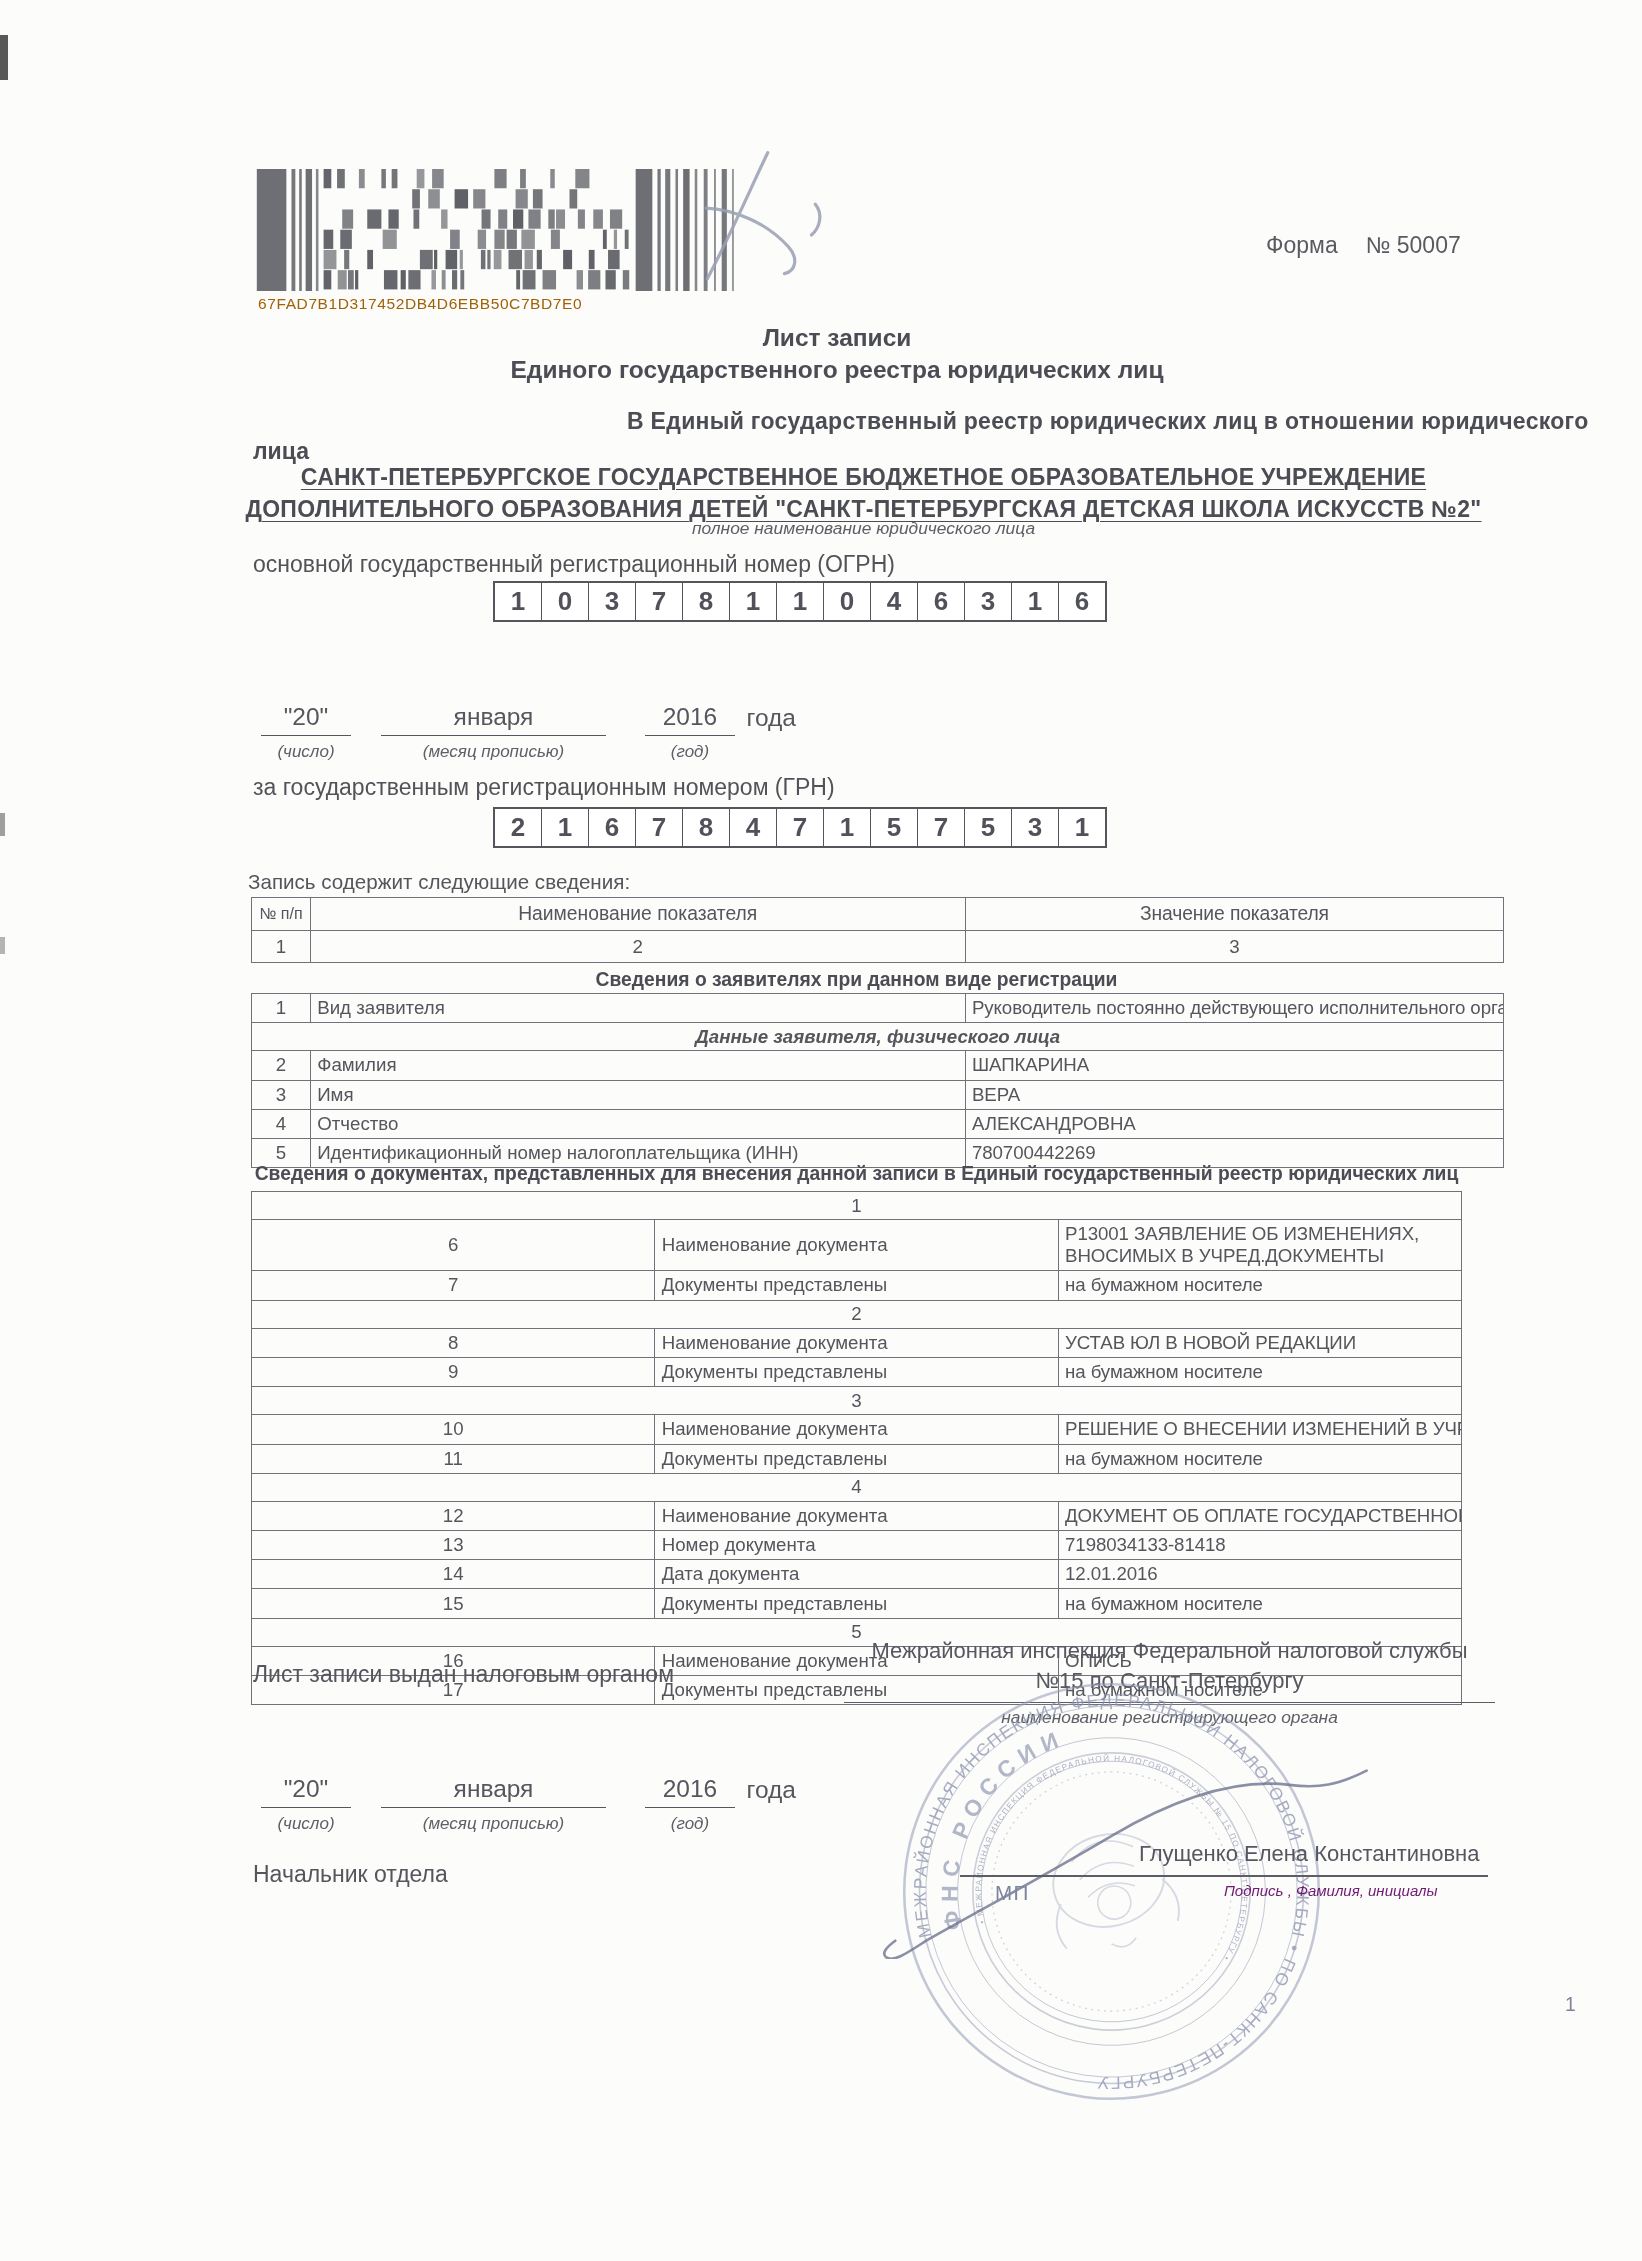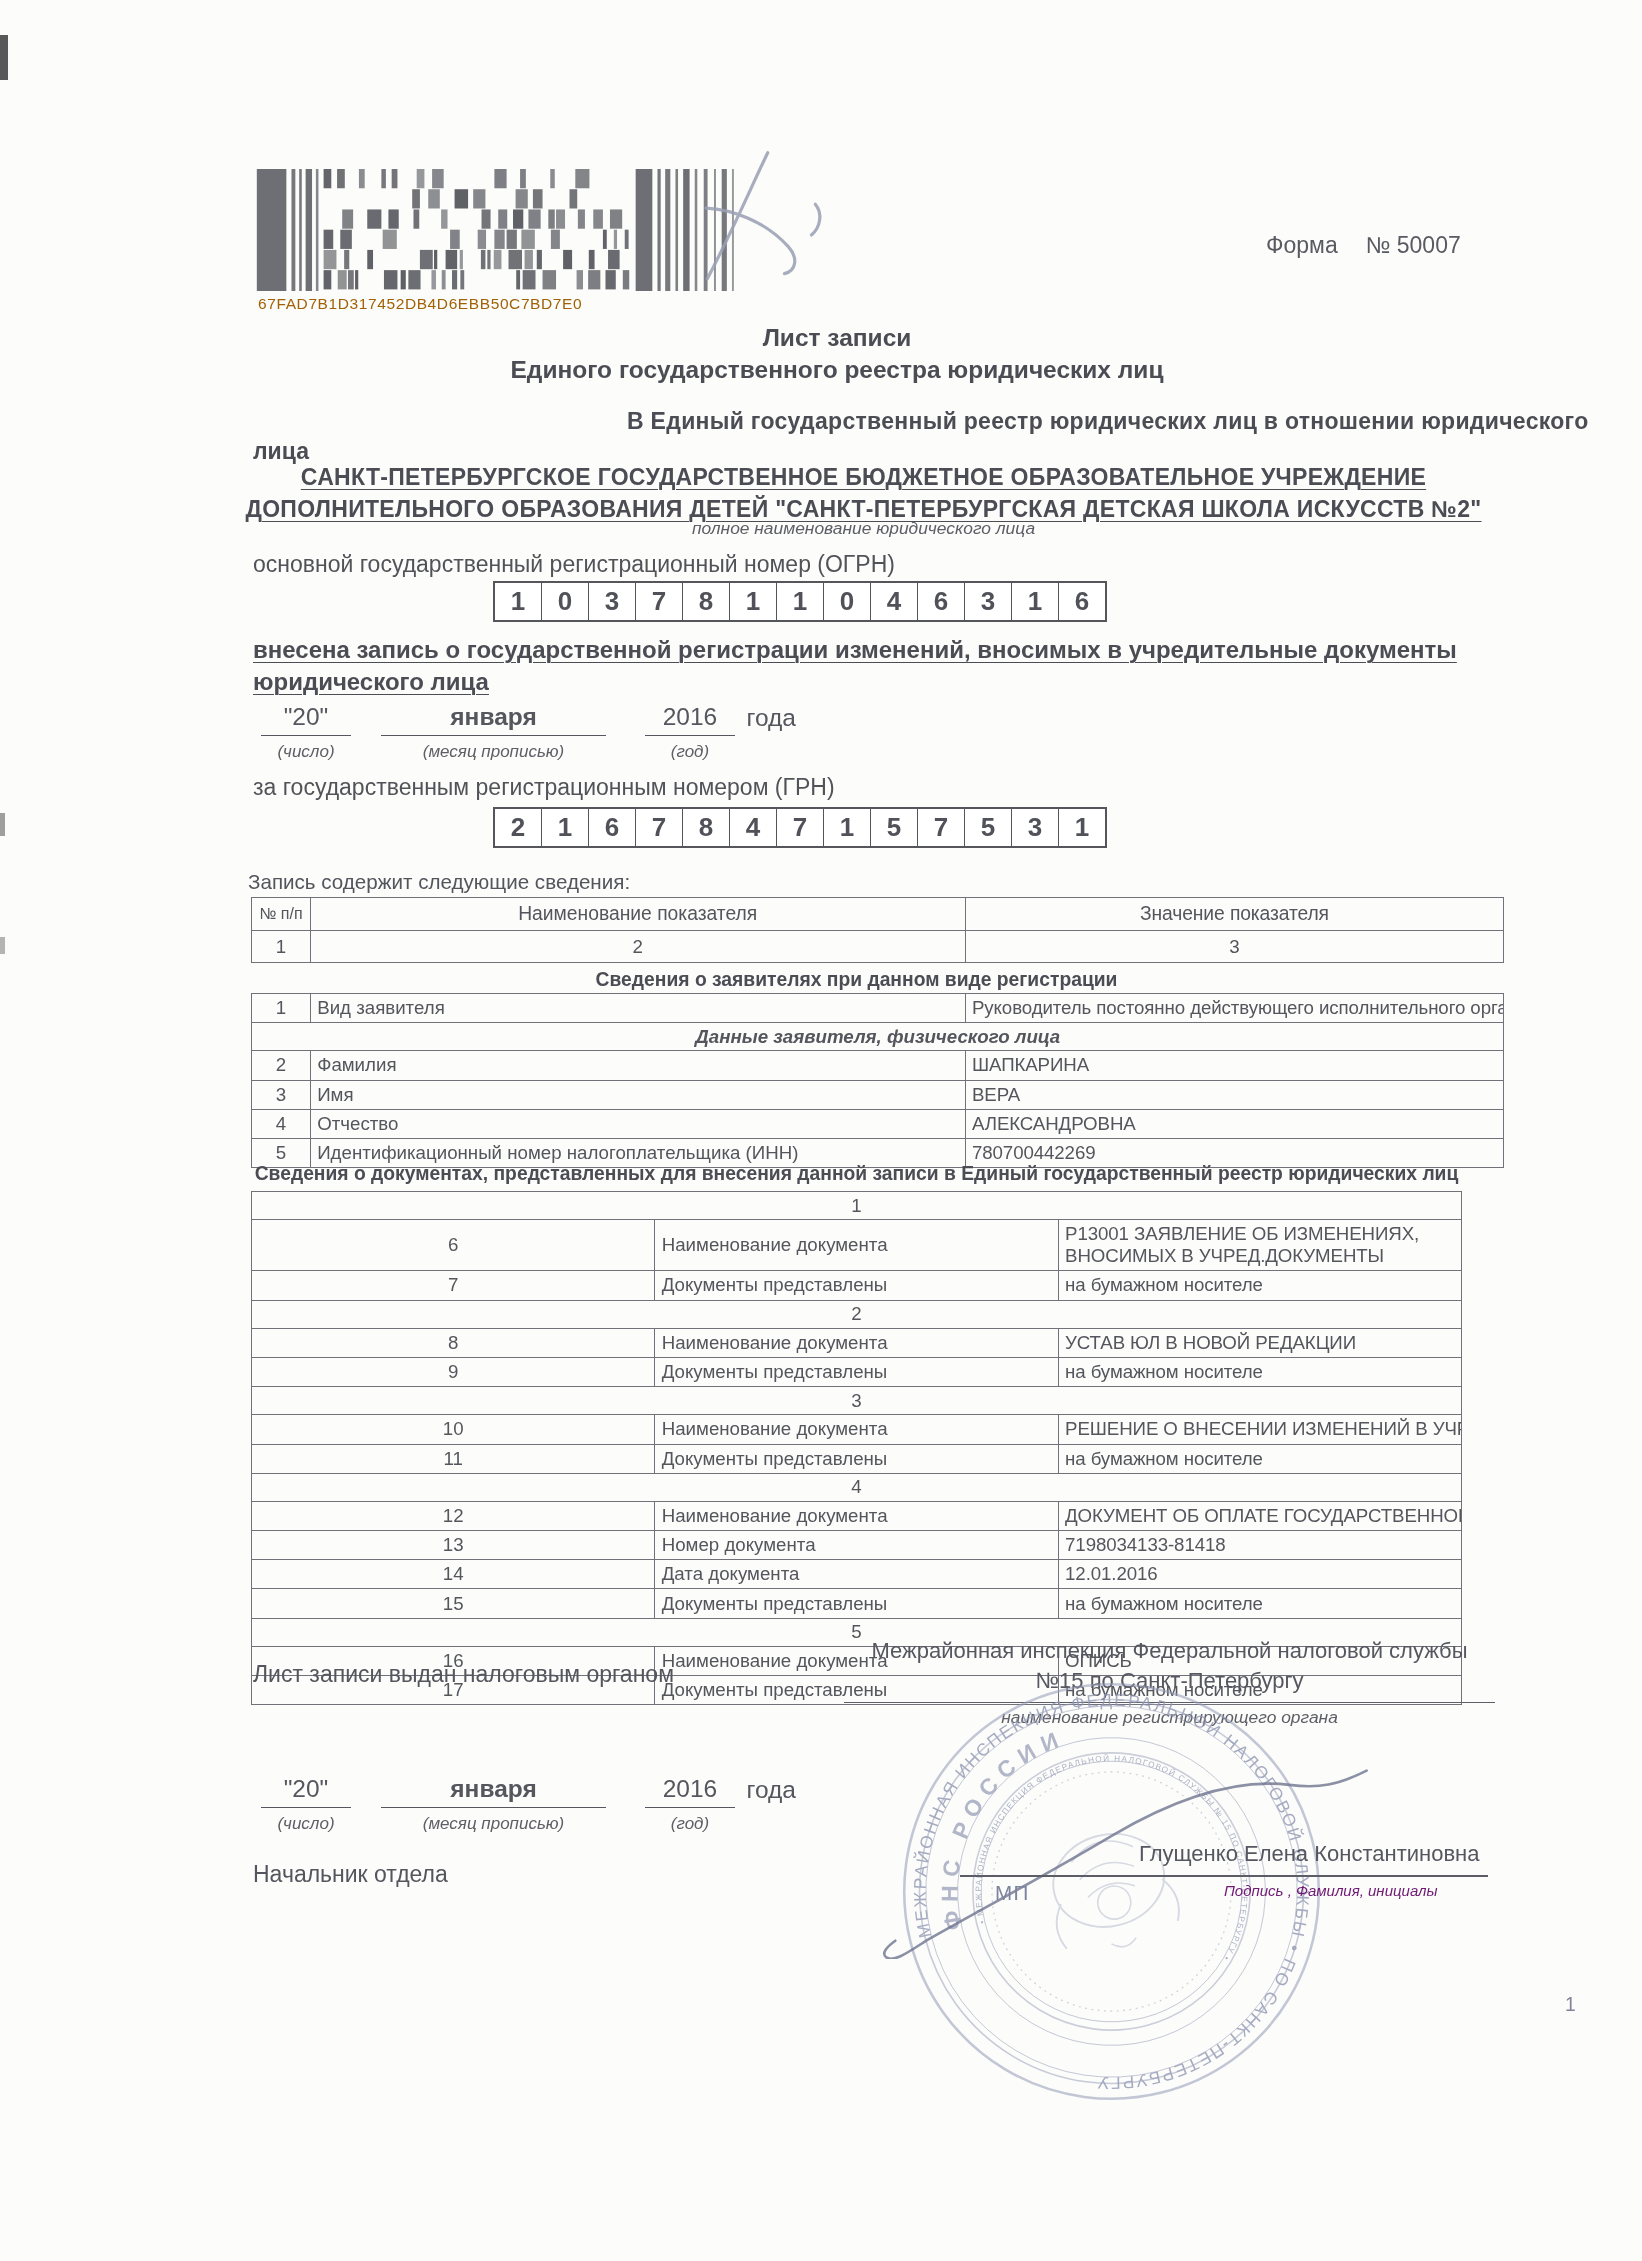"внесена запись о государственной" div.abs { html: <div> <span>внесена запись о государственной регистрации изменений, вносимых в учредительные документы</span><br> <span>юридического лица</span> </div> -> none }
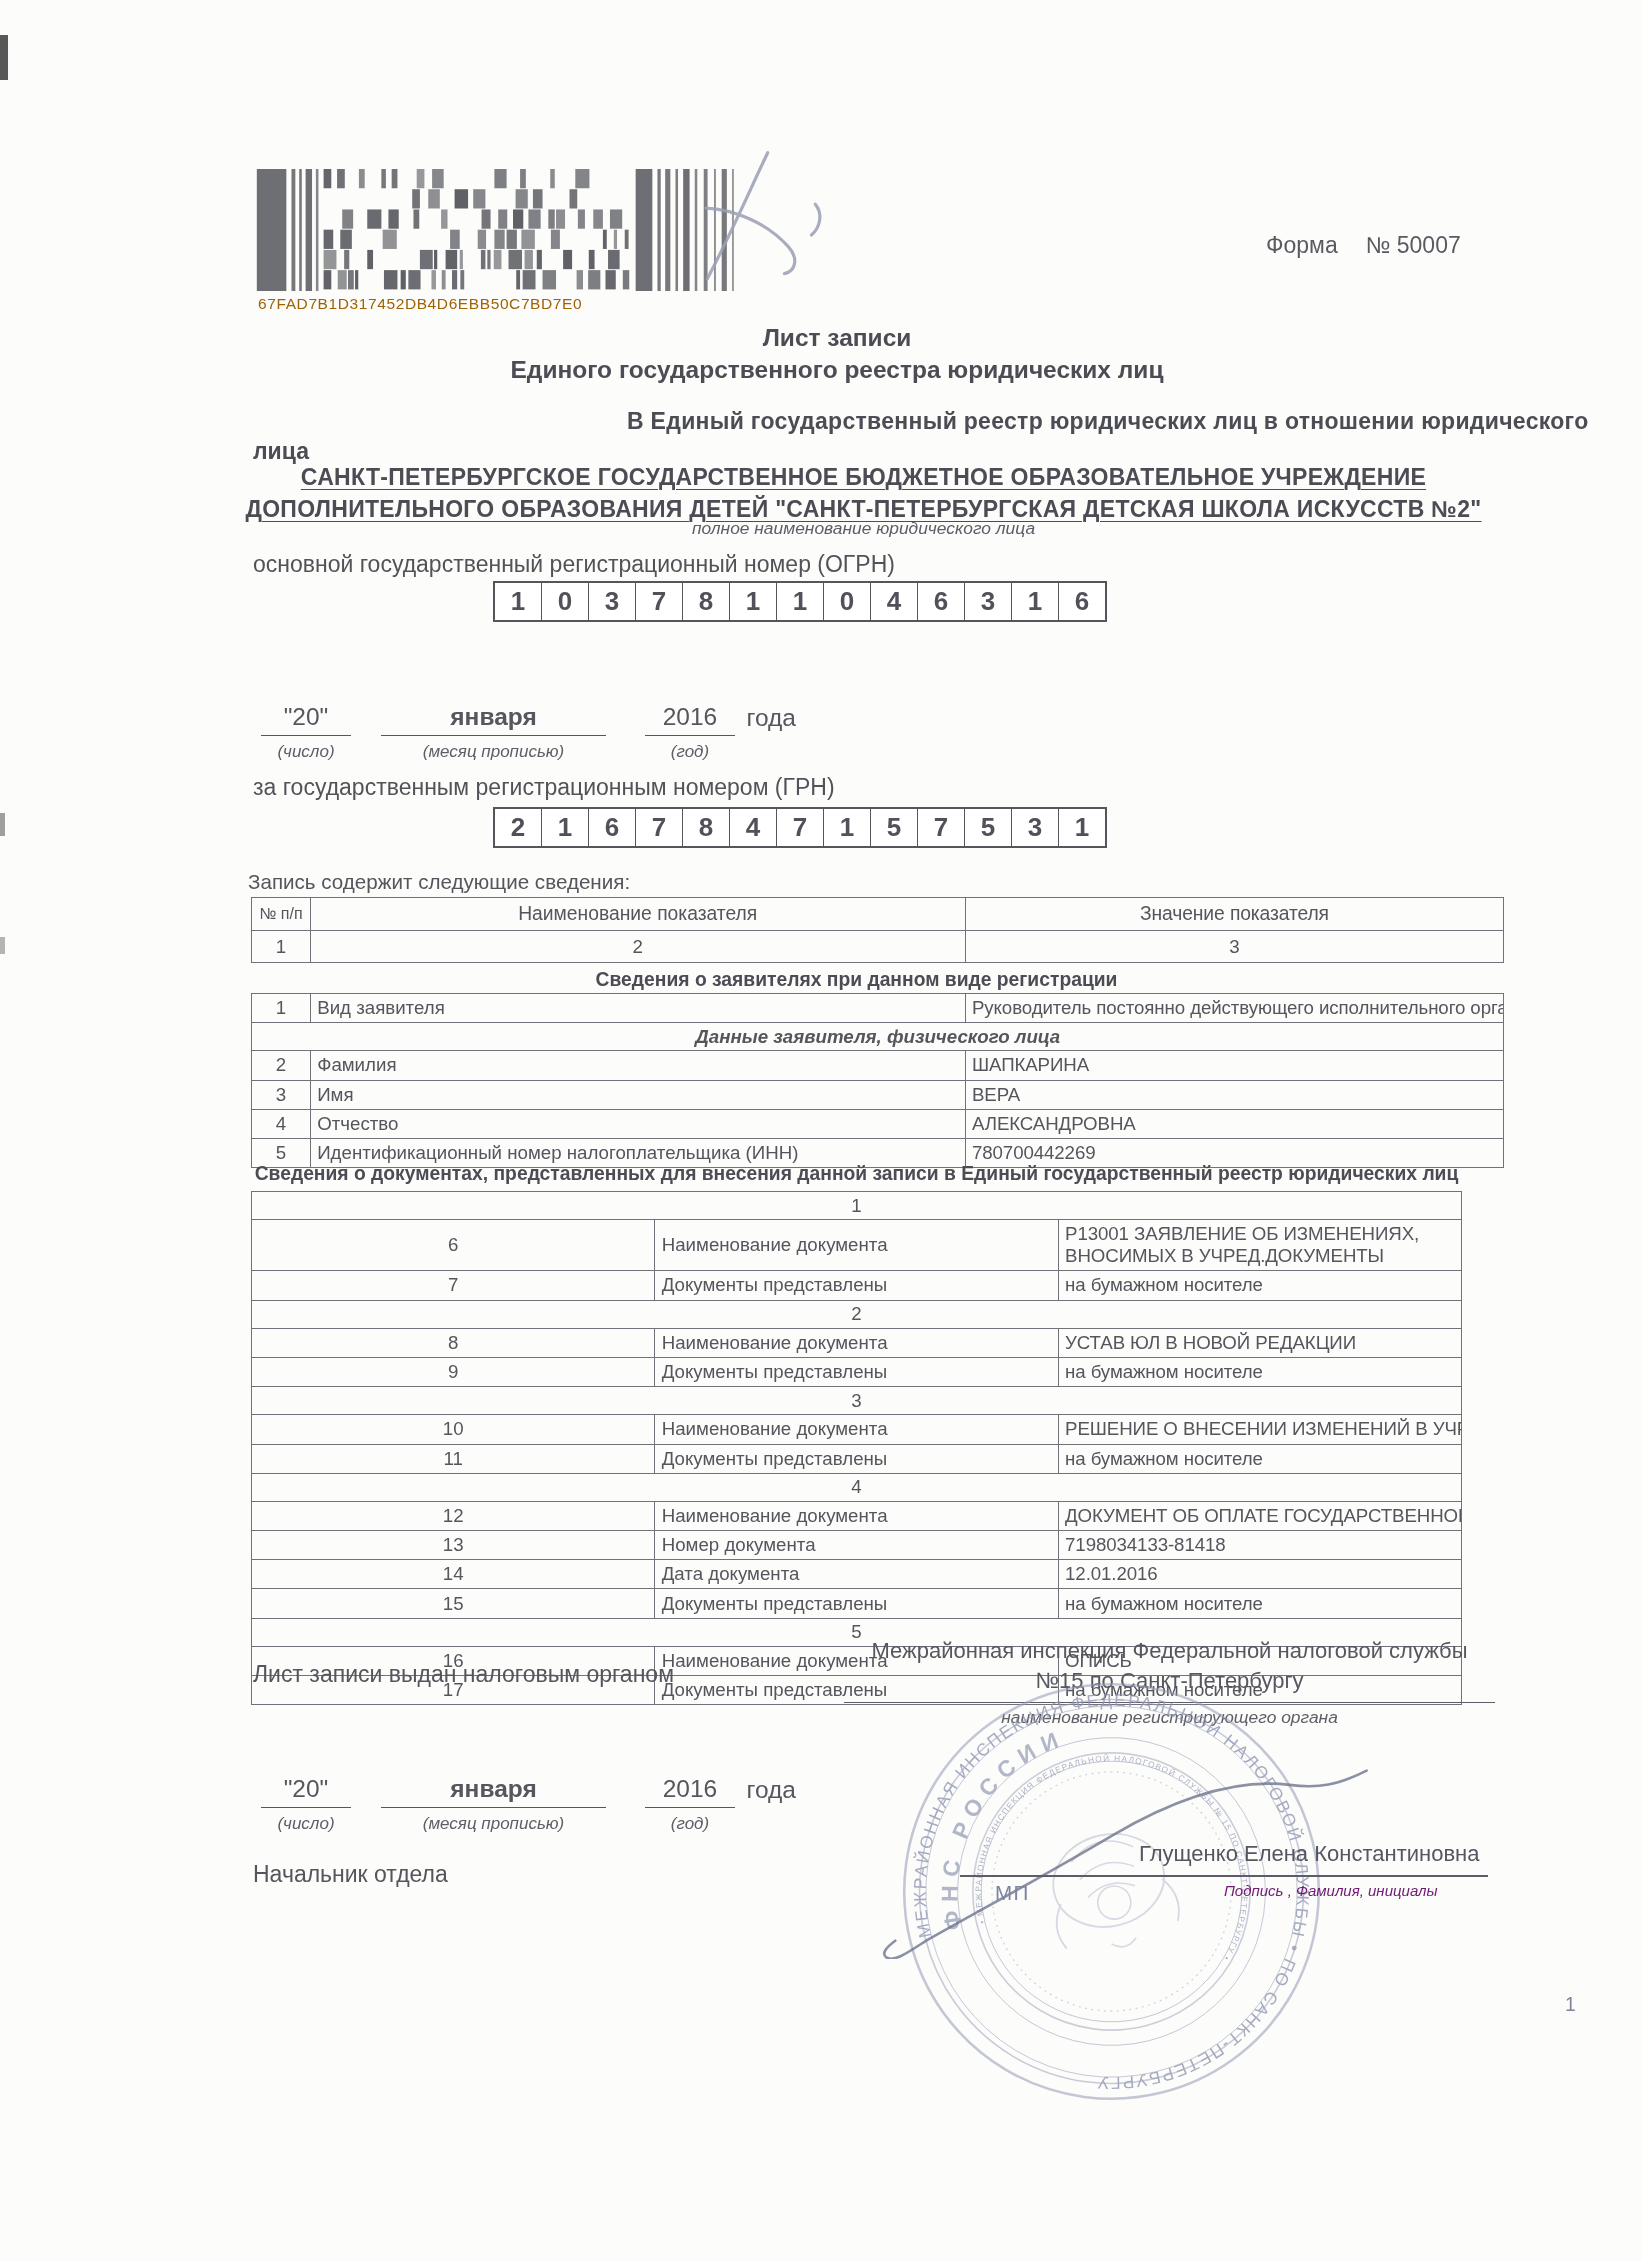"января" .date-month { font-weight: bold -> none }
